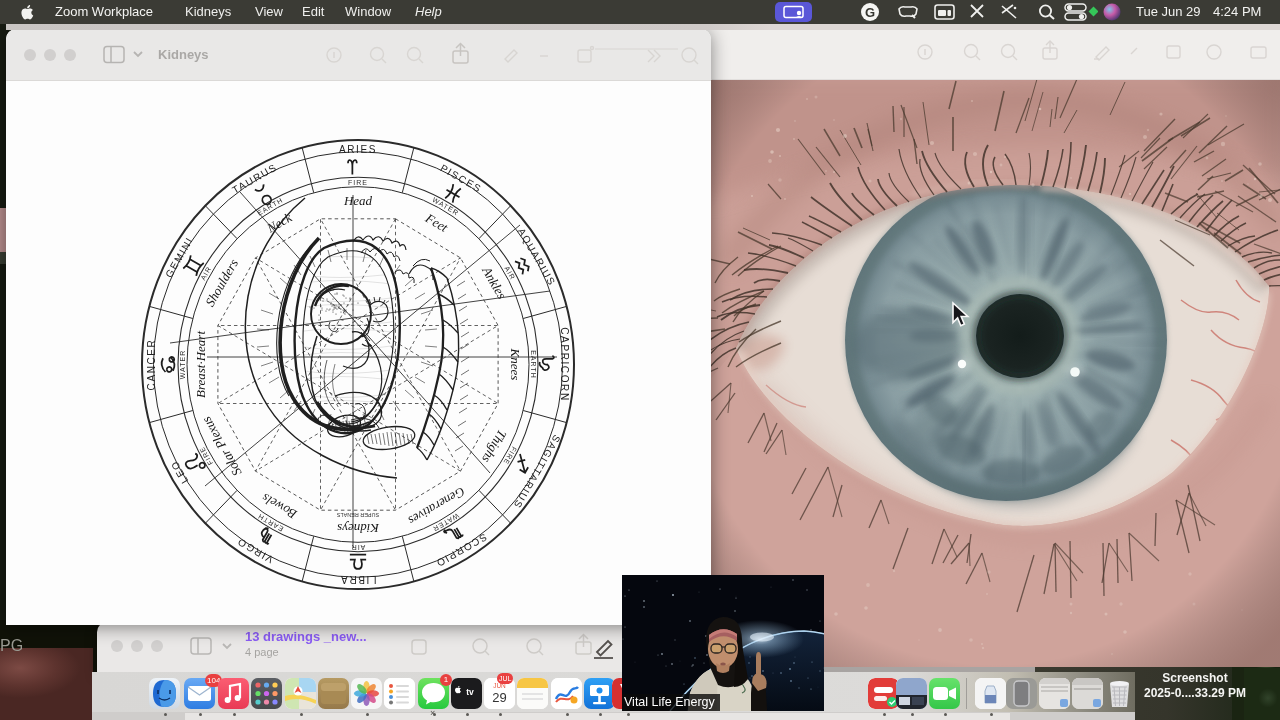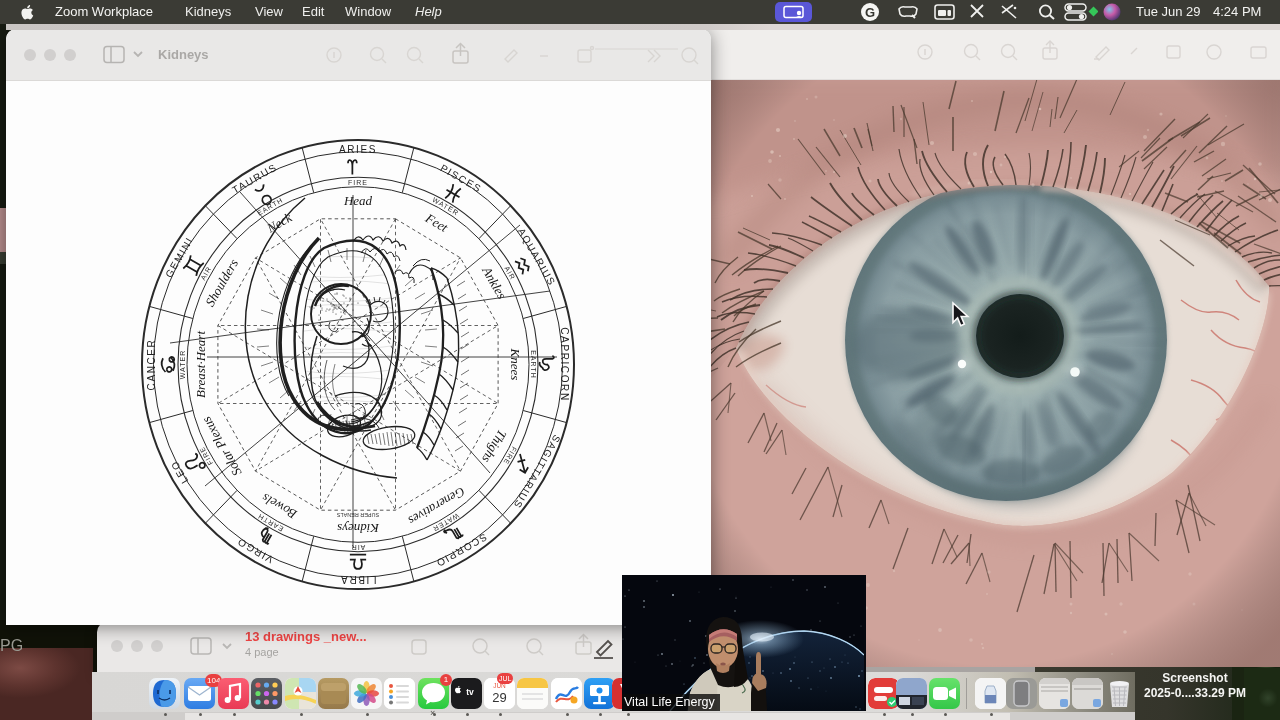"13 drawings _new..." div.abs { color: #ef4444 -> #8b5cf6 }
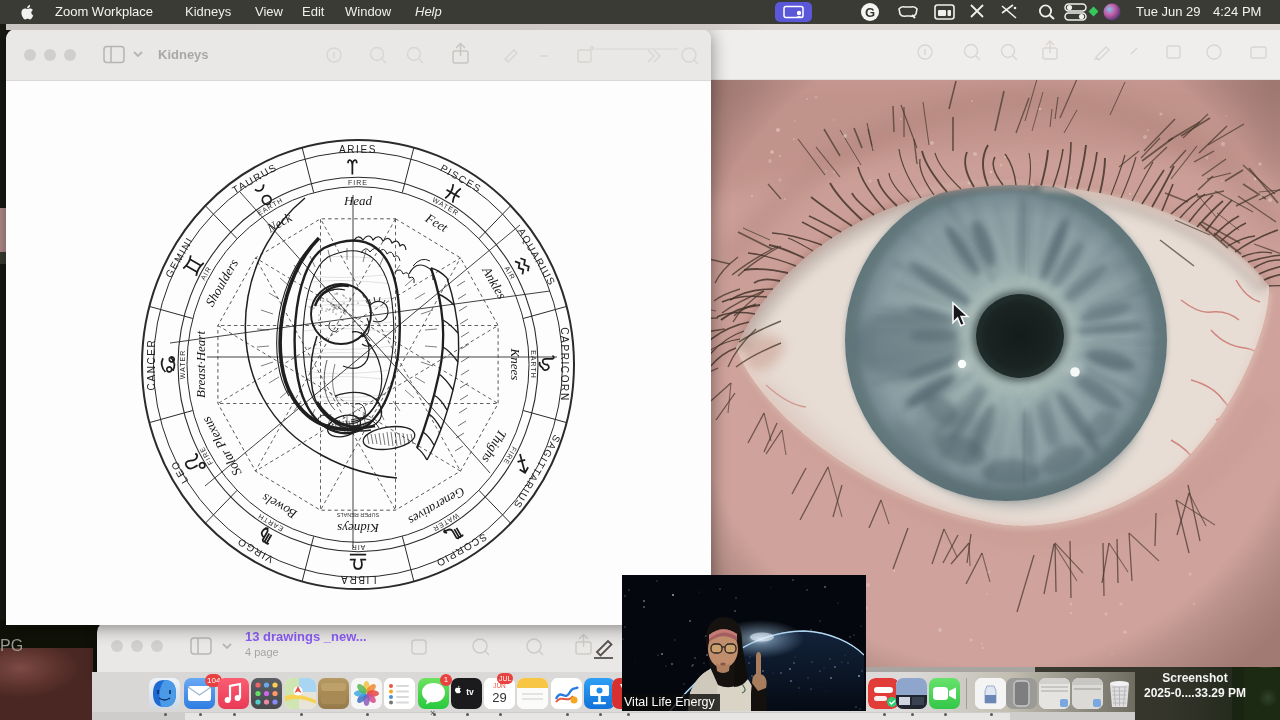"Vital Life Energy" div.abs { width: 244px -> 202px }
